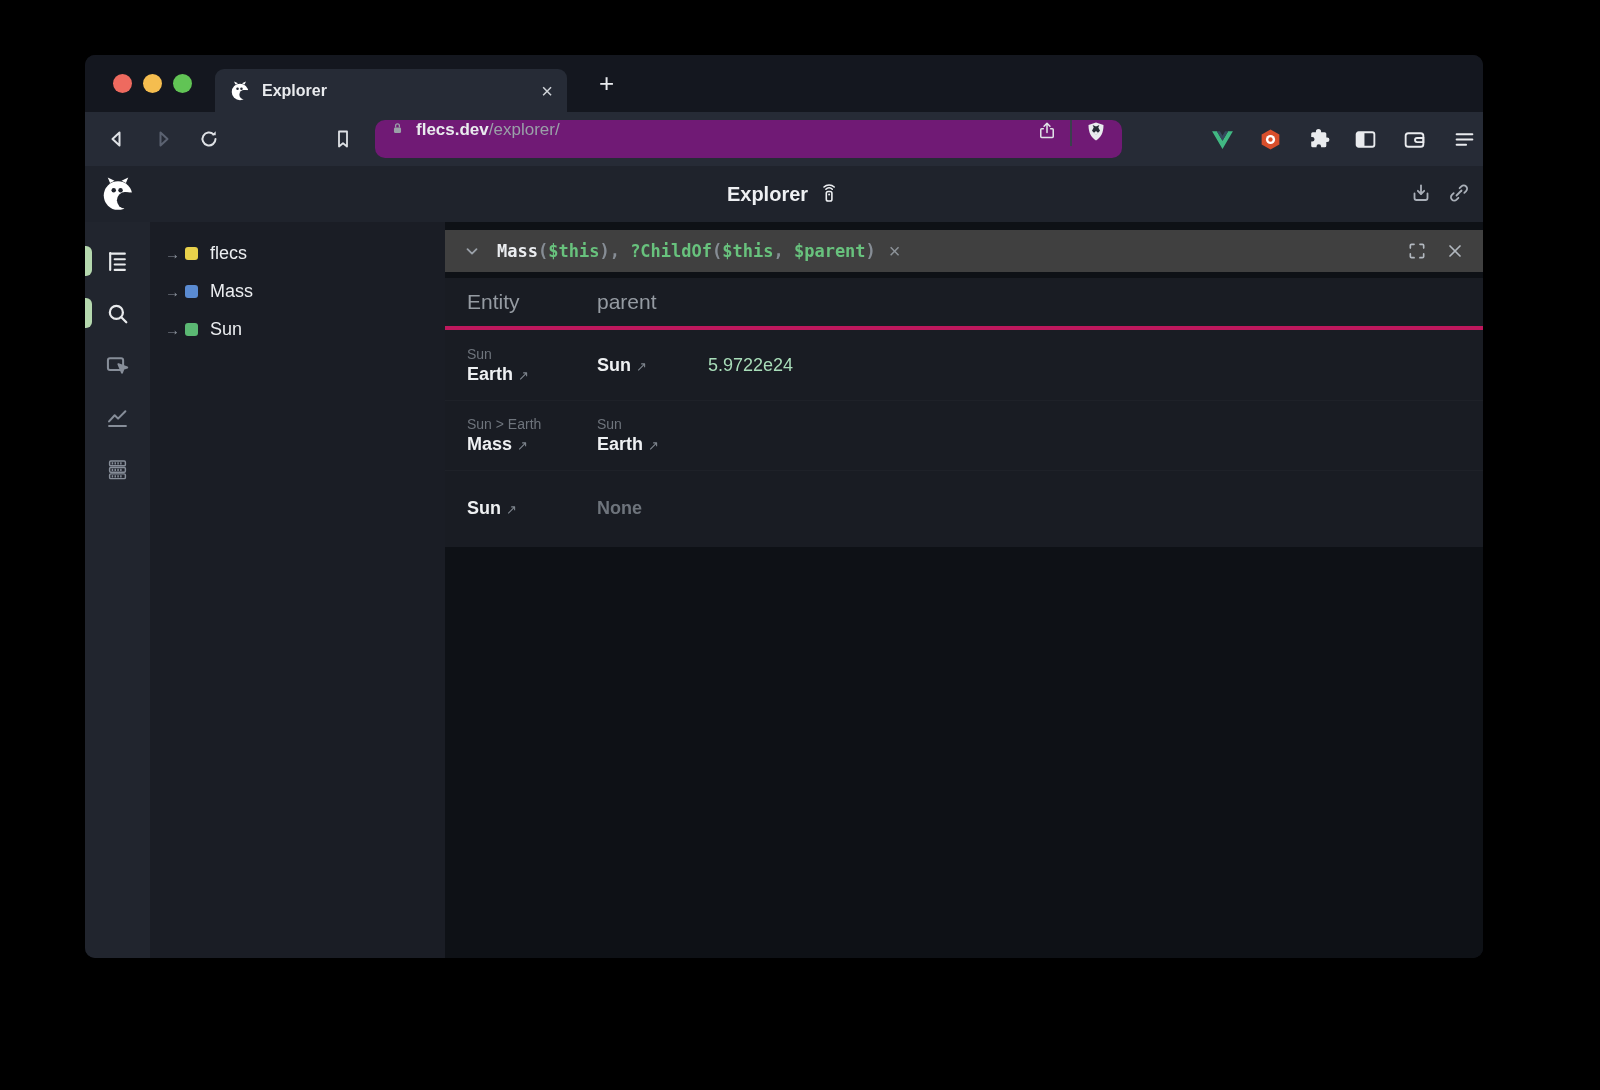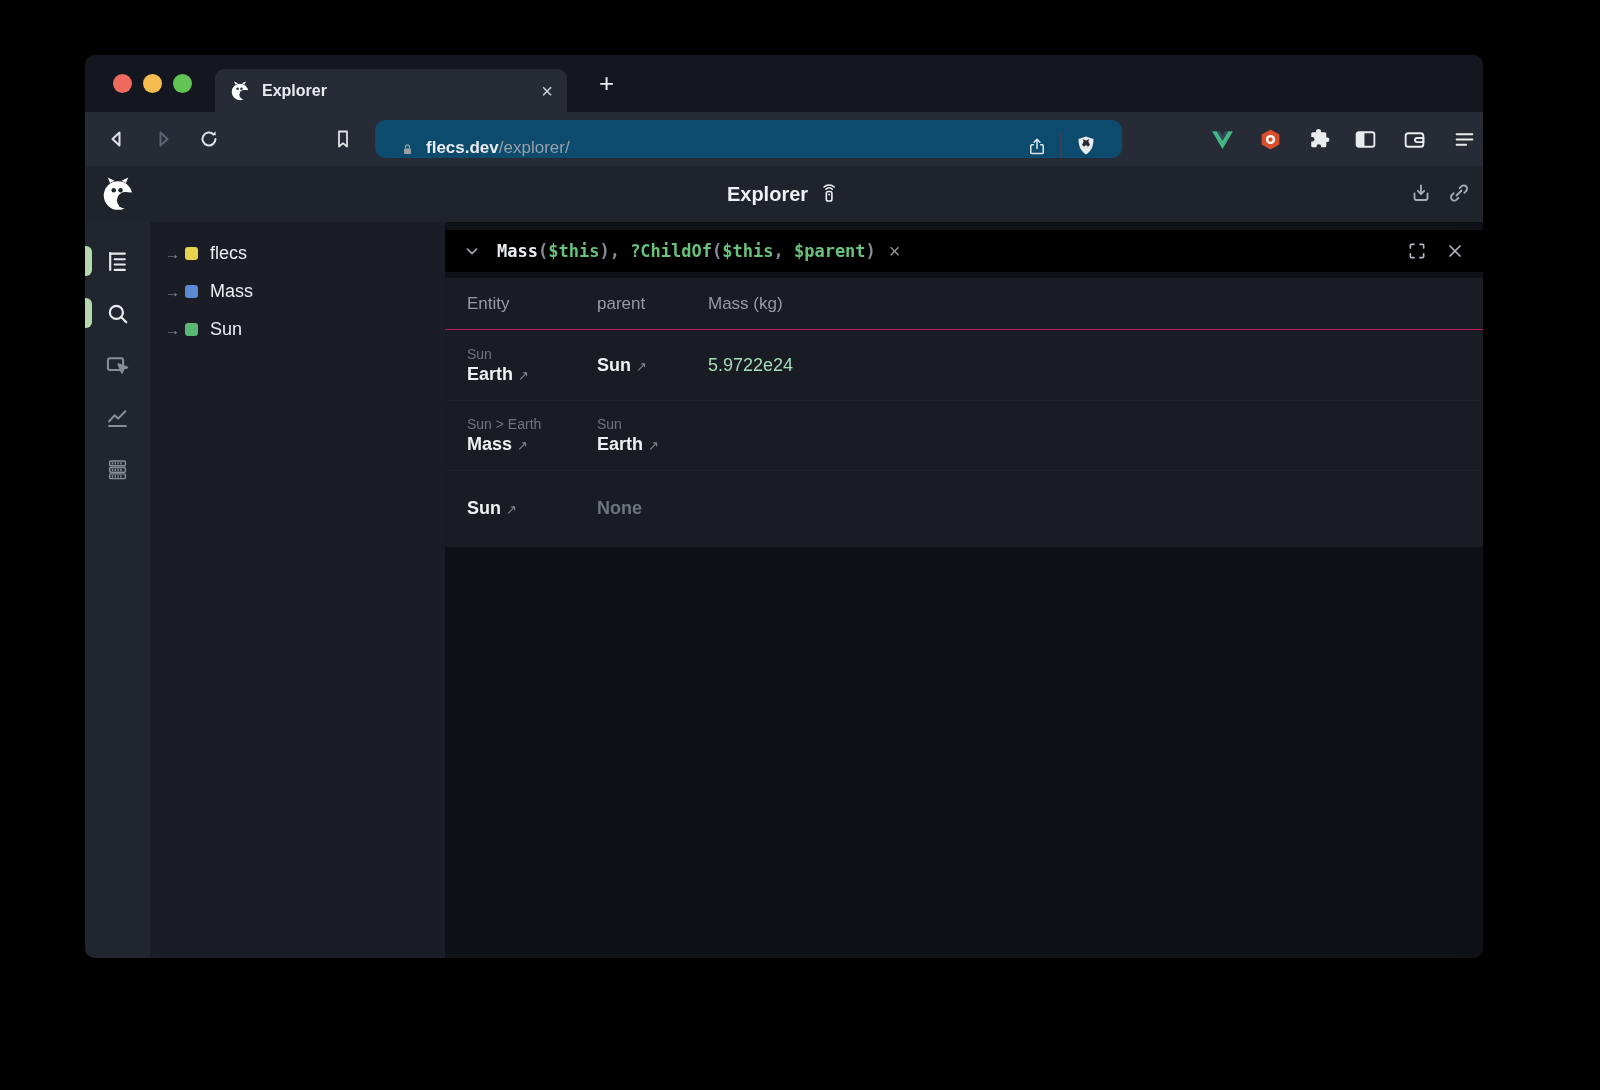"flecs.dev/explorer/" .urlbar { align-items: flex-end -> flex-start; background: #0c4a6e -> #701a75; padding: 0 24px -> 0 14px }
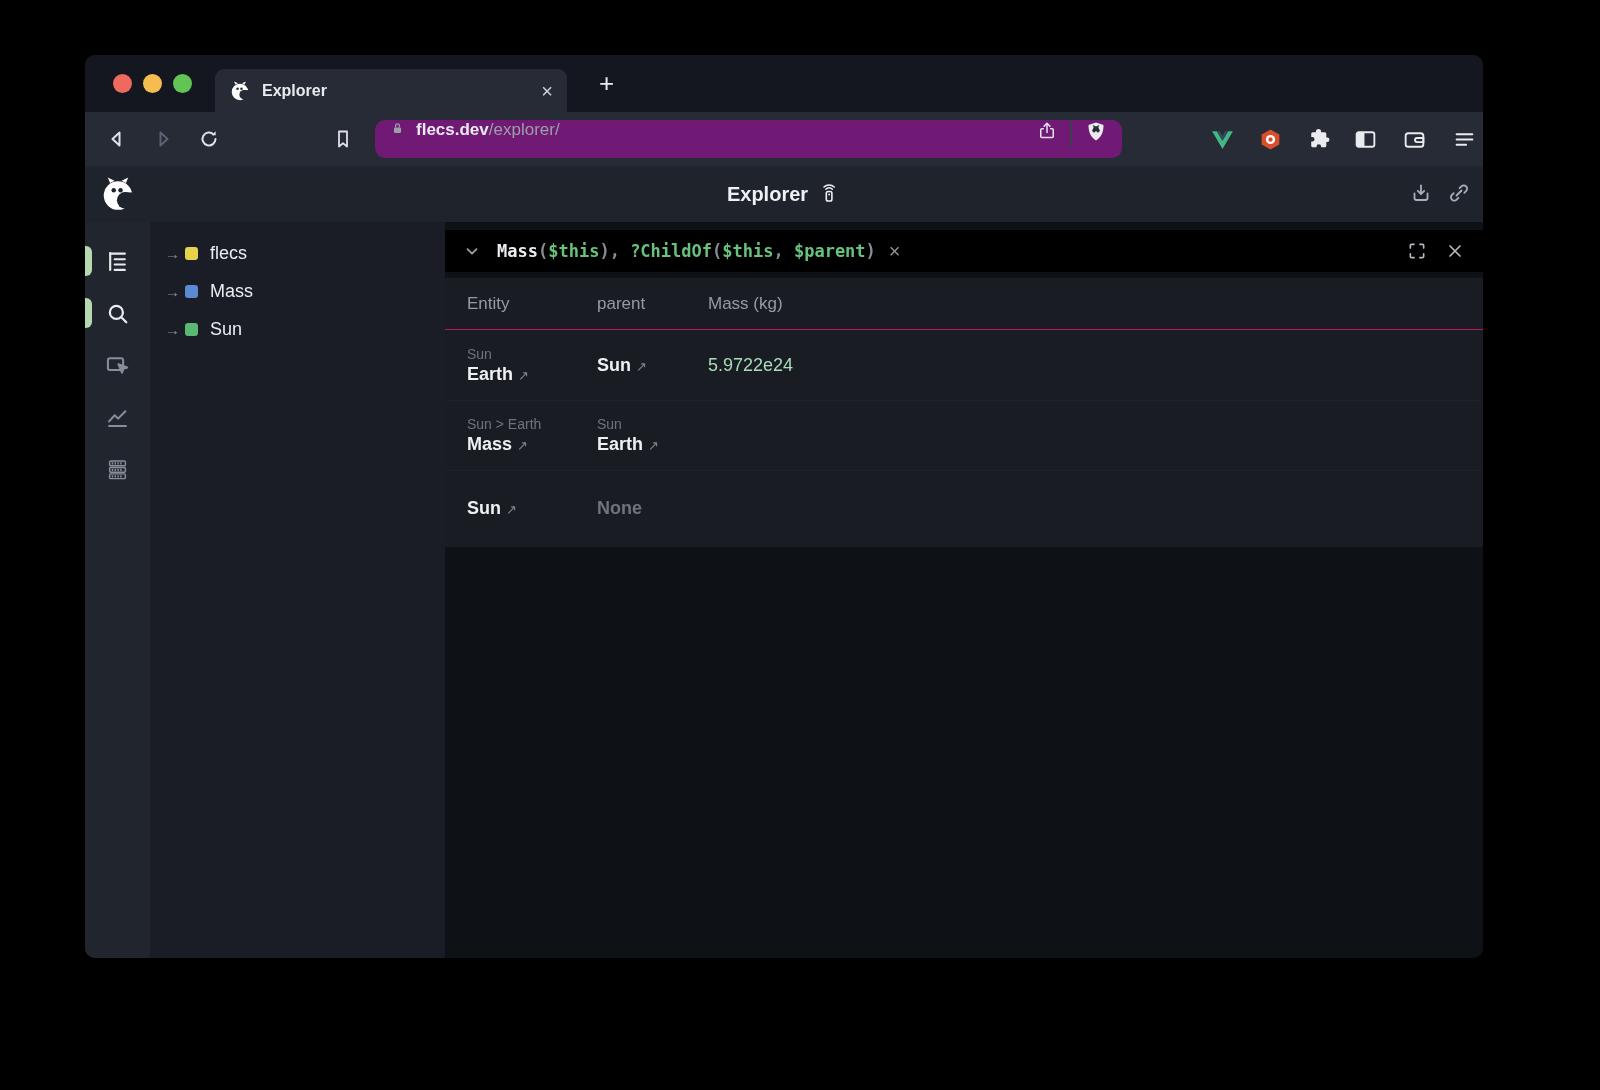"Mass($this), ?ChildOf($this, $parent)" .querybar { background: #000000 -> #404040 }
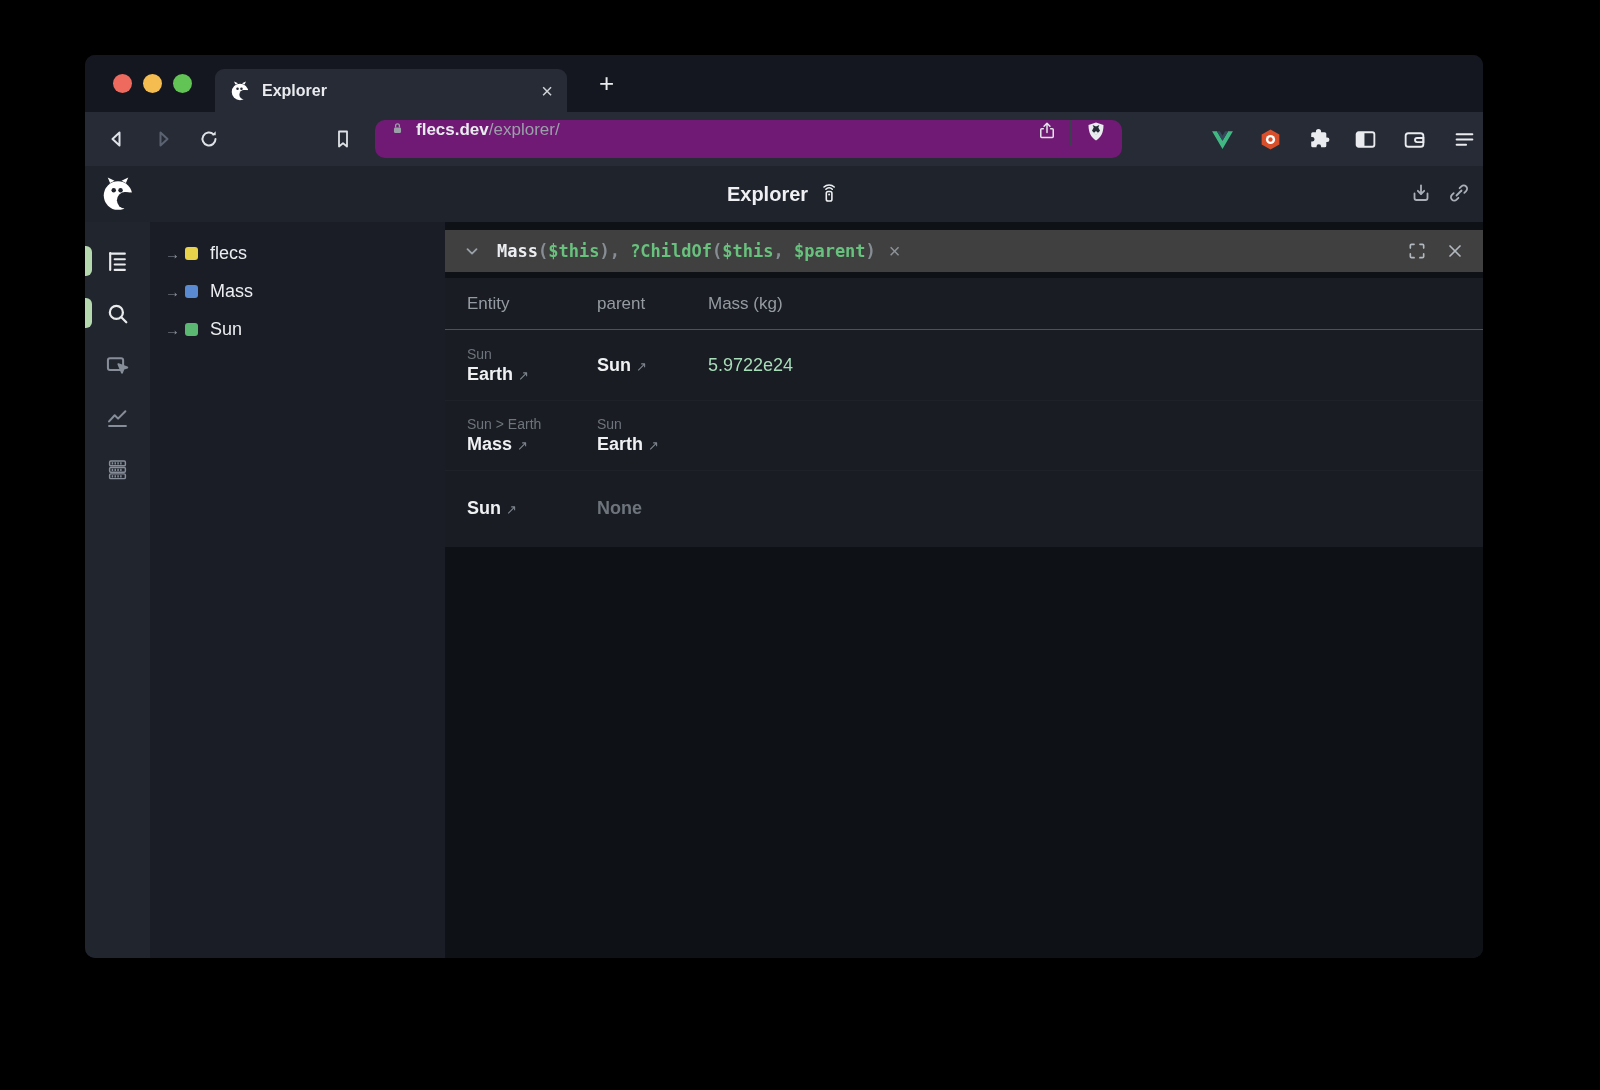"Entity" .thead { border-bottom: 1px solid #be185d -> 4px solid #be185d; font-size: 17px -> 21px }
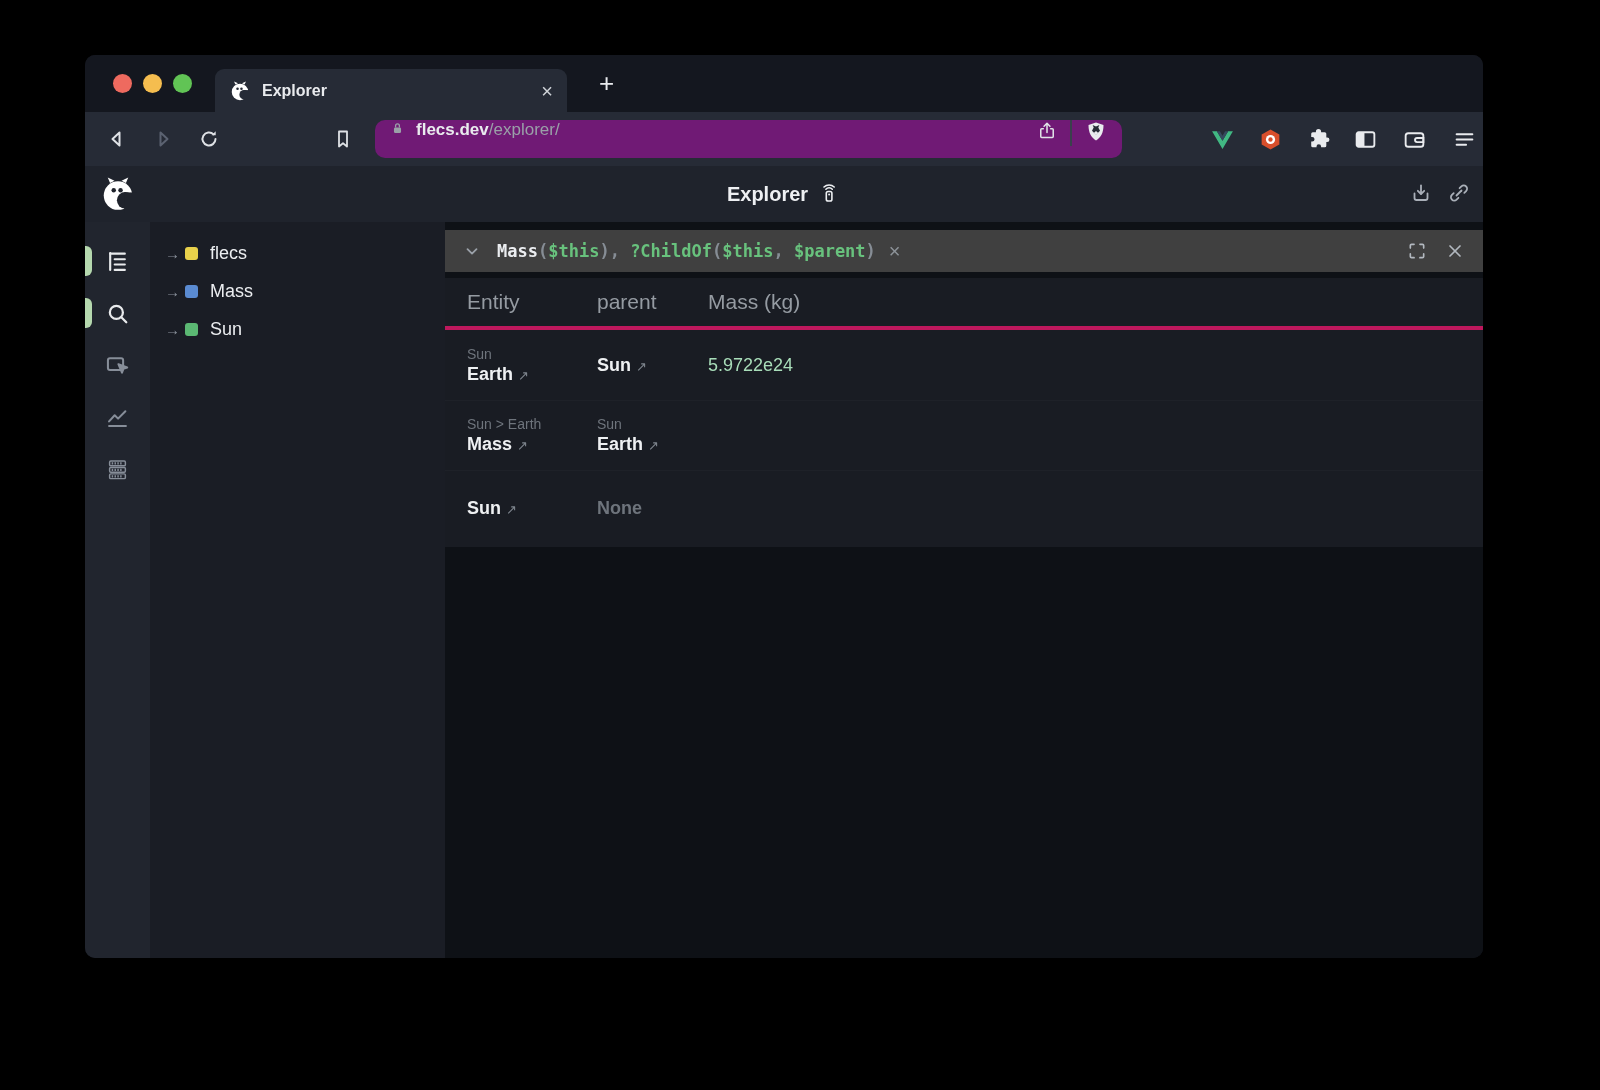"Mass (kg)" div.col-mass { html: <div>Mass (kg)</div> -> none }
